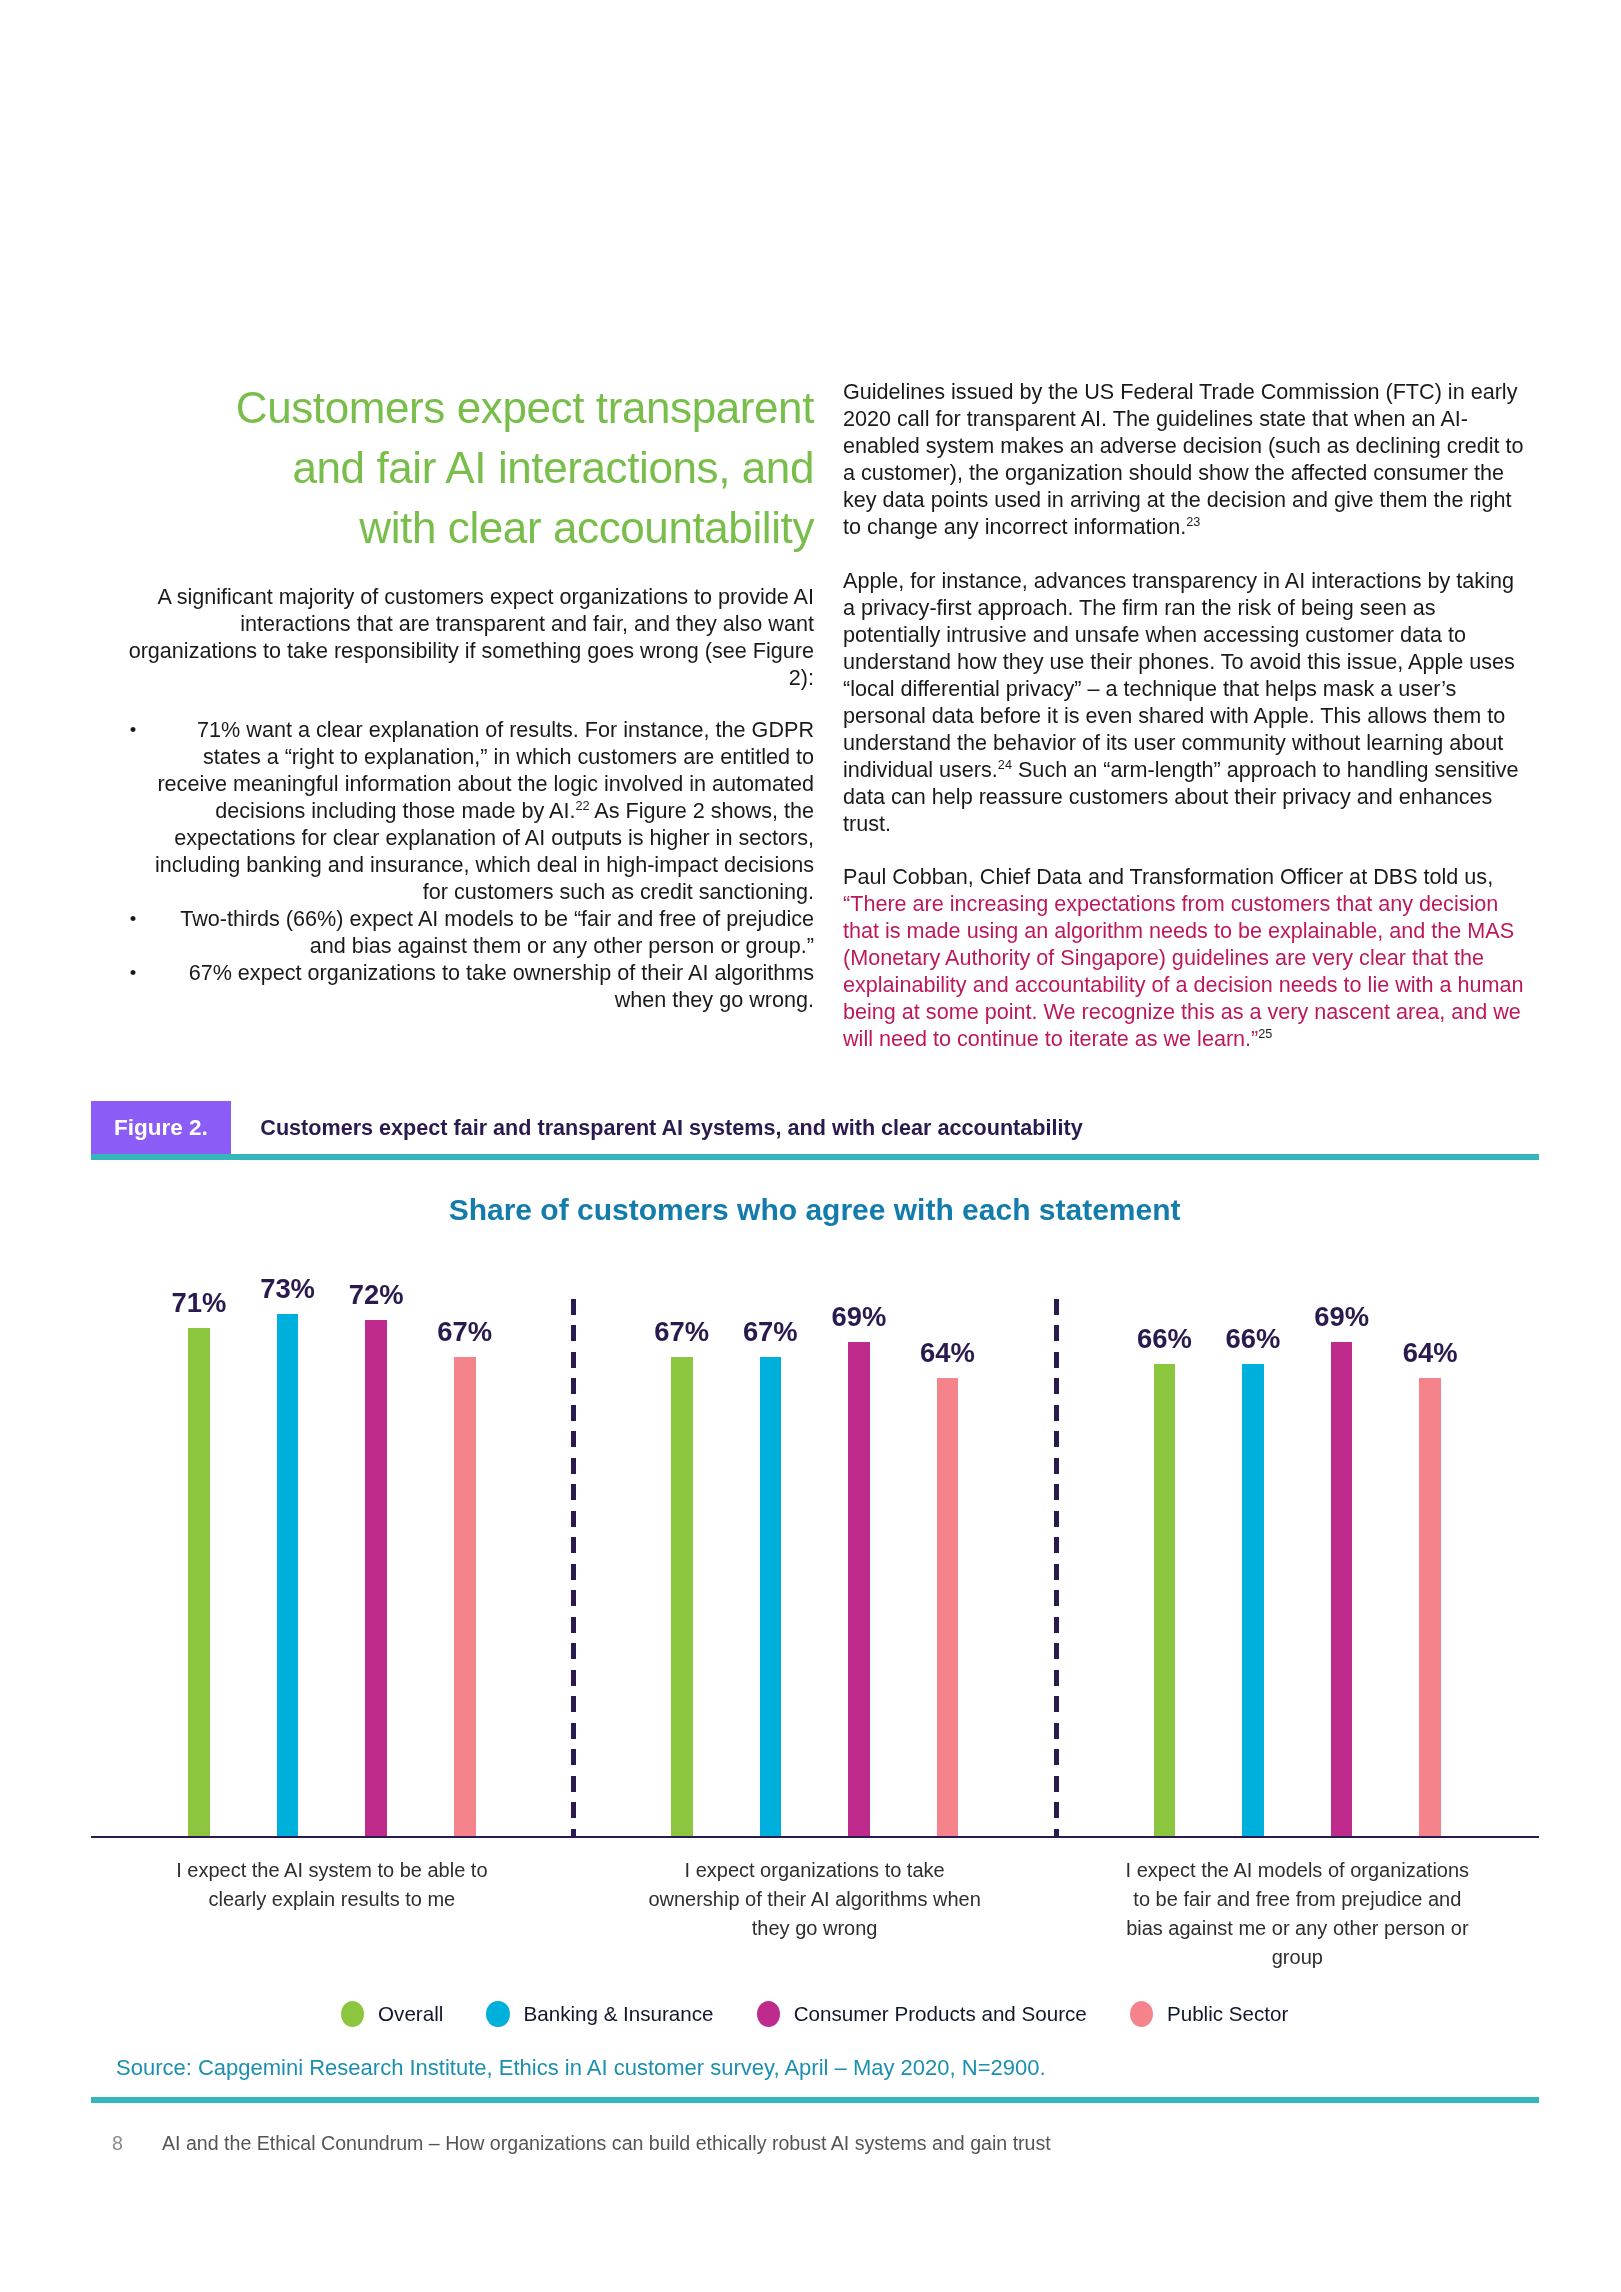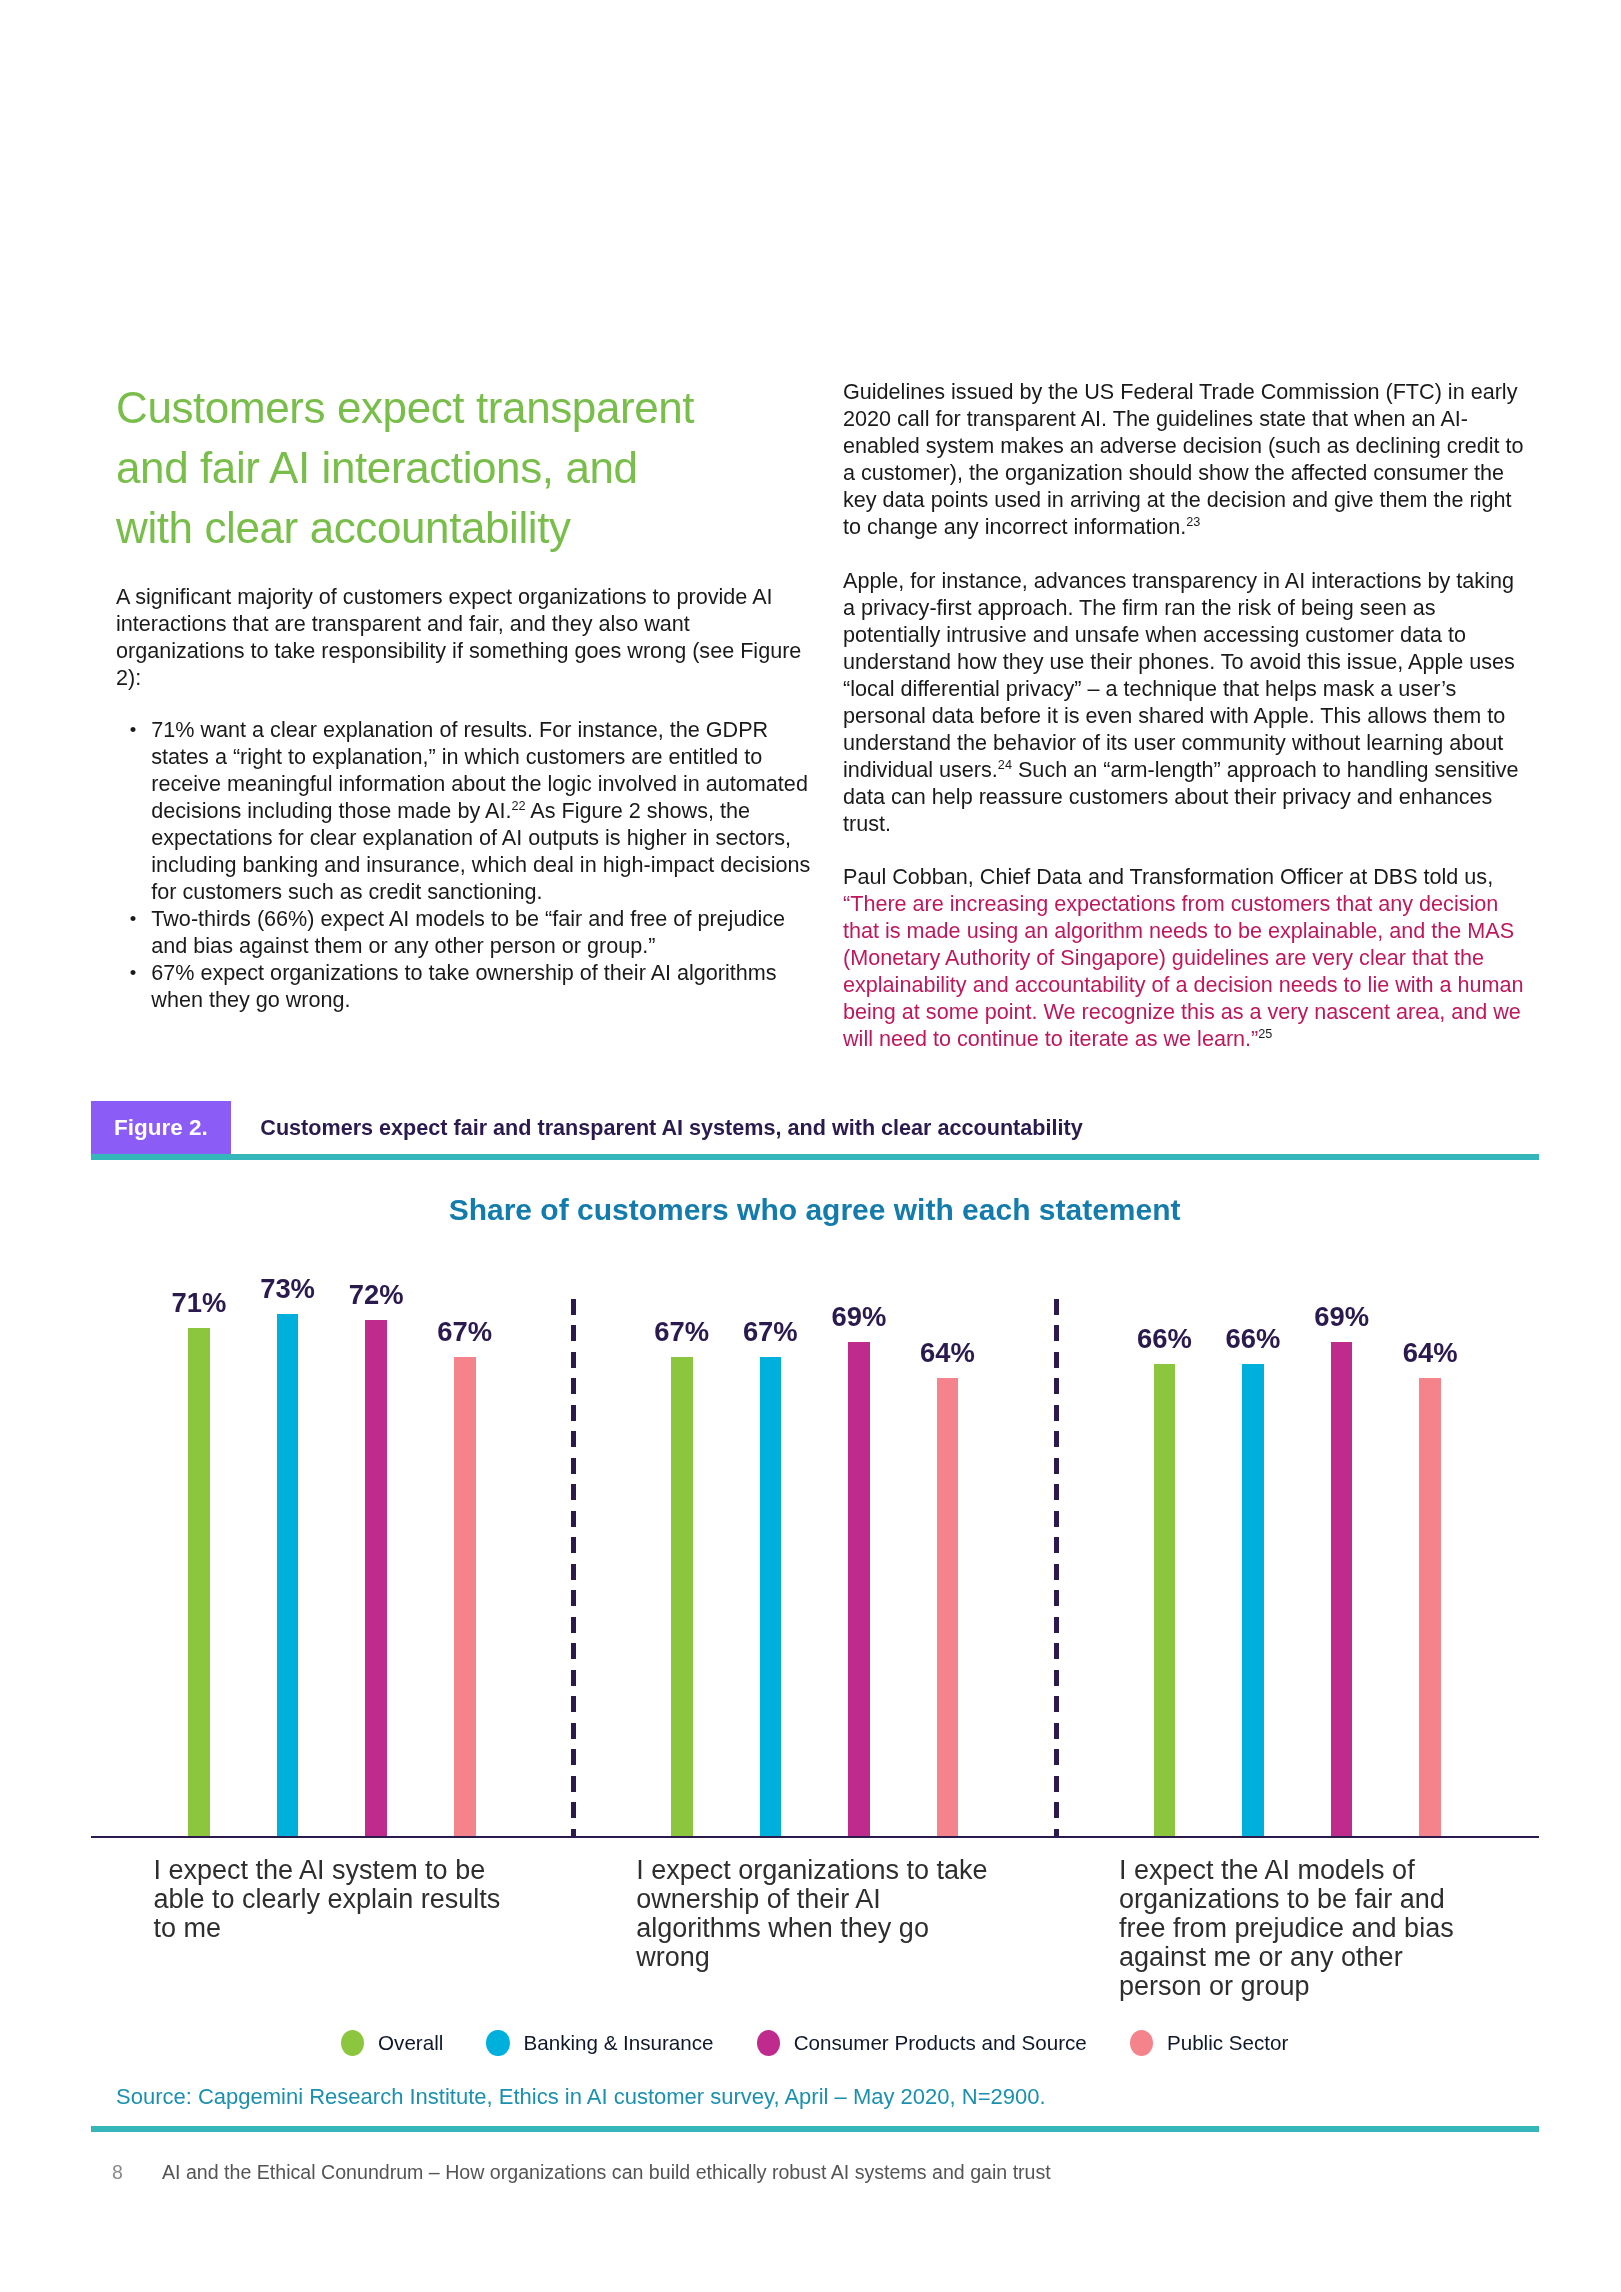"Customers expect transparent" .col-left { text-align: none -> right }
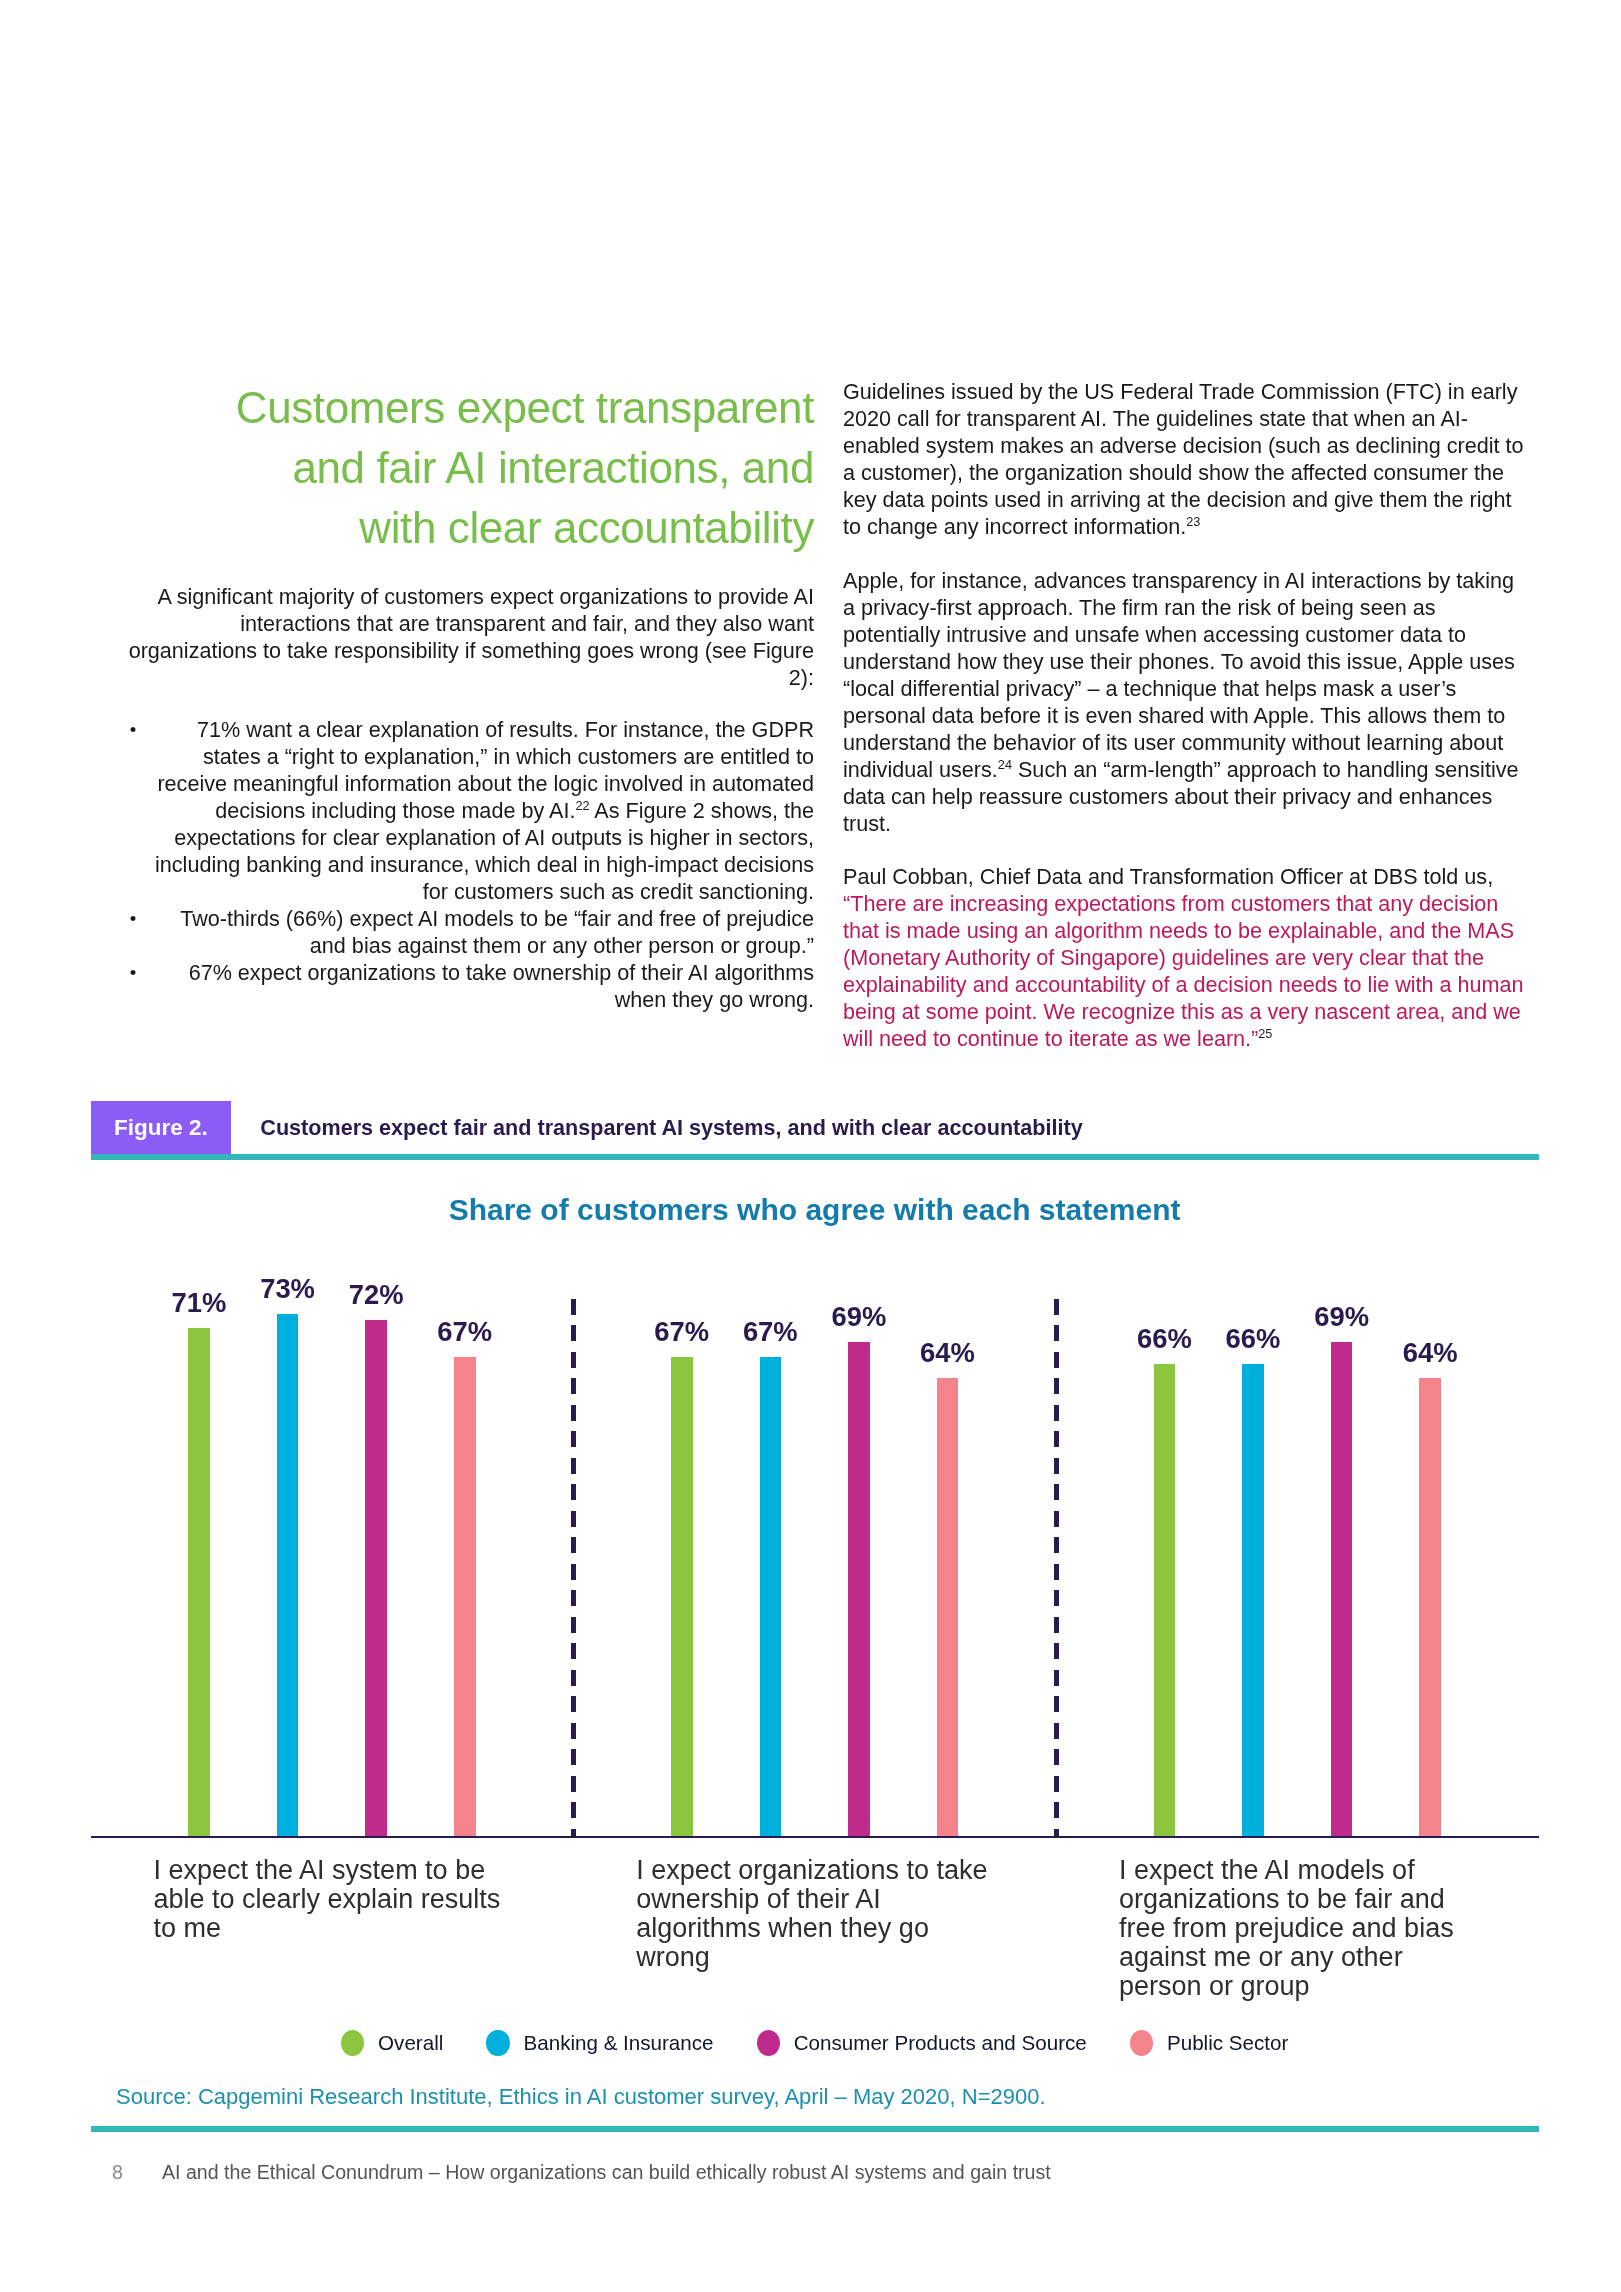"I expect the AI system" .cat { font-size: 27px -> 20px; text-align: left -> center }
